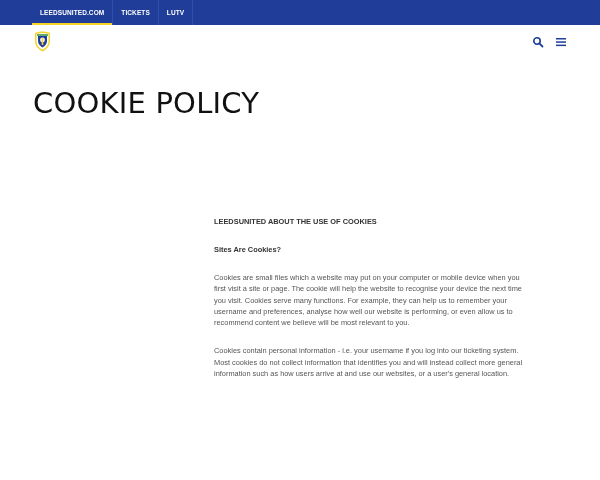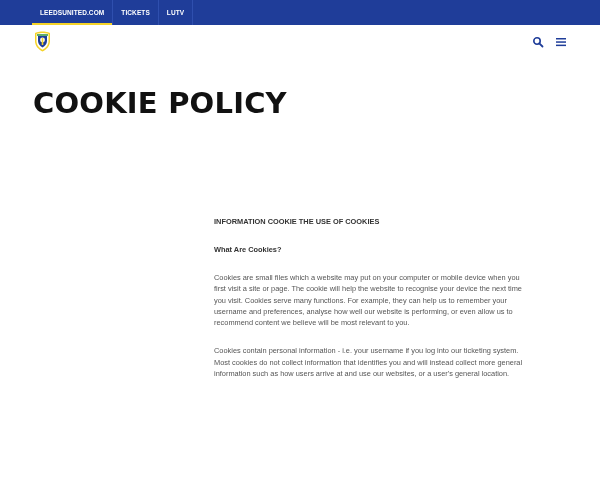"COOKIE POLICY" .page-title { font-weight: bold -> normal }
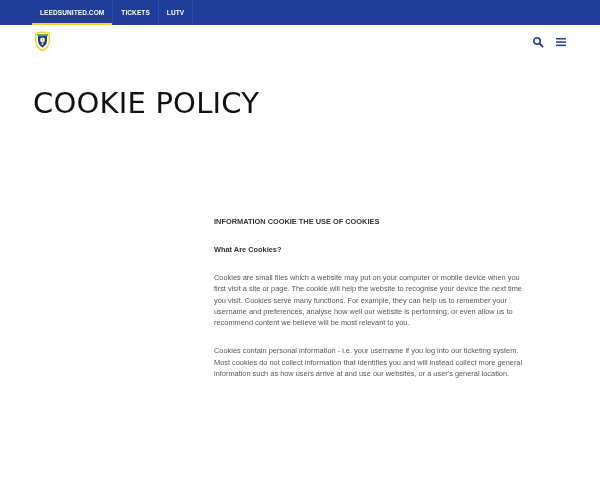"INFORMATION COOKIE THE USE OF" h2 { text: INFORMATION COOKIE -> LEEDSUNITED ABOUT }
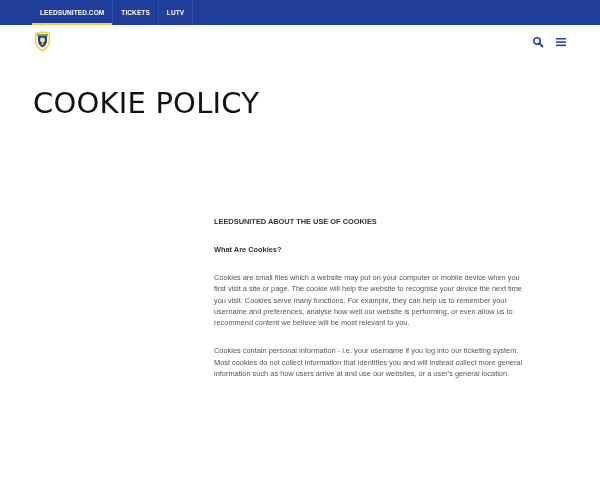"What Are Cookies?" h3 { text: What -> Sites }
